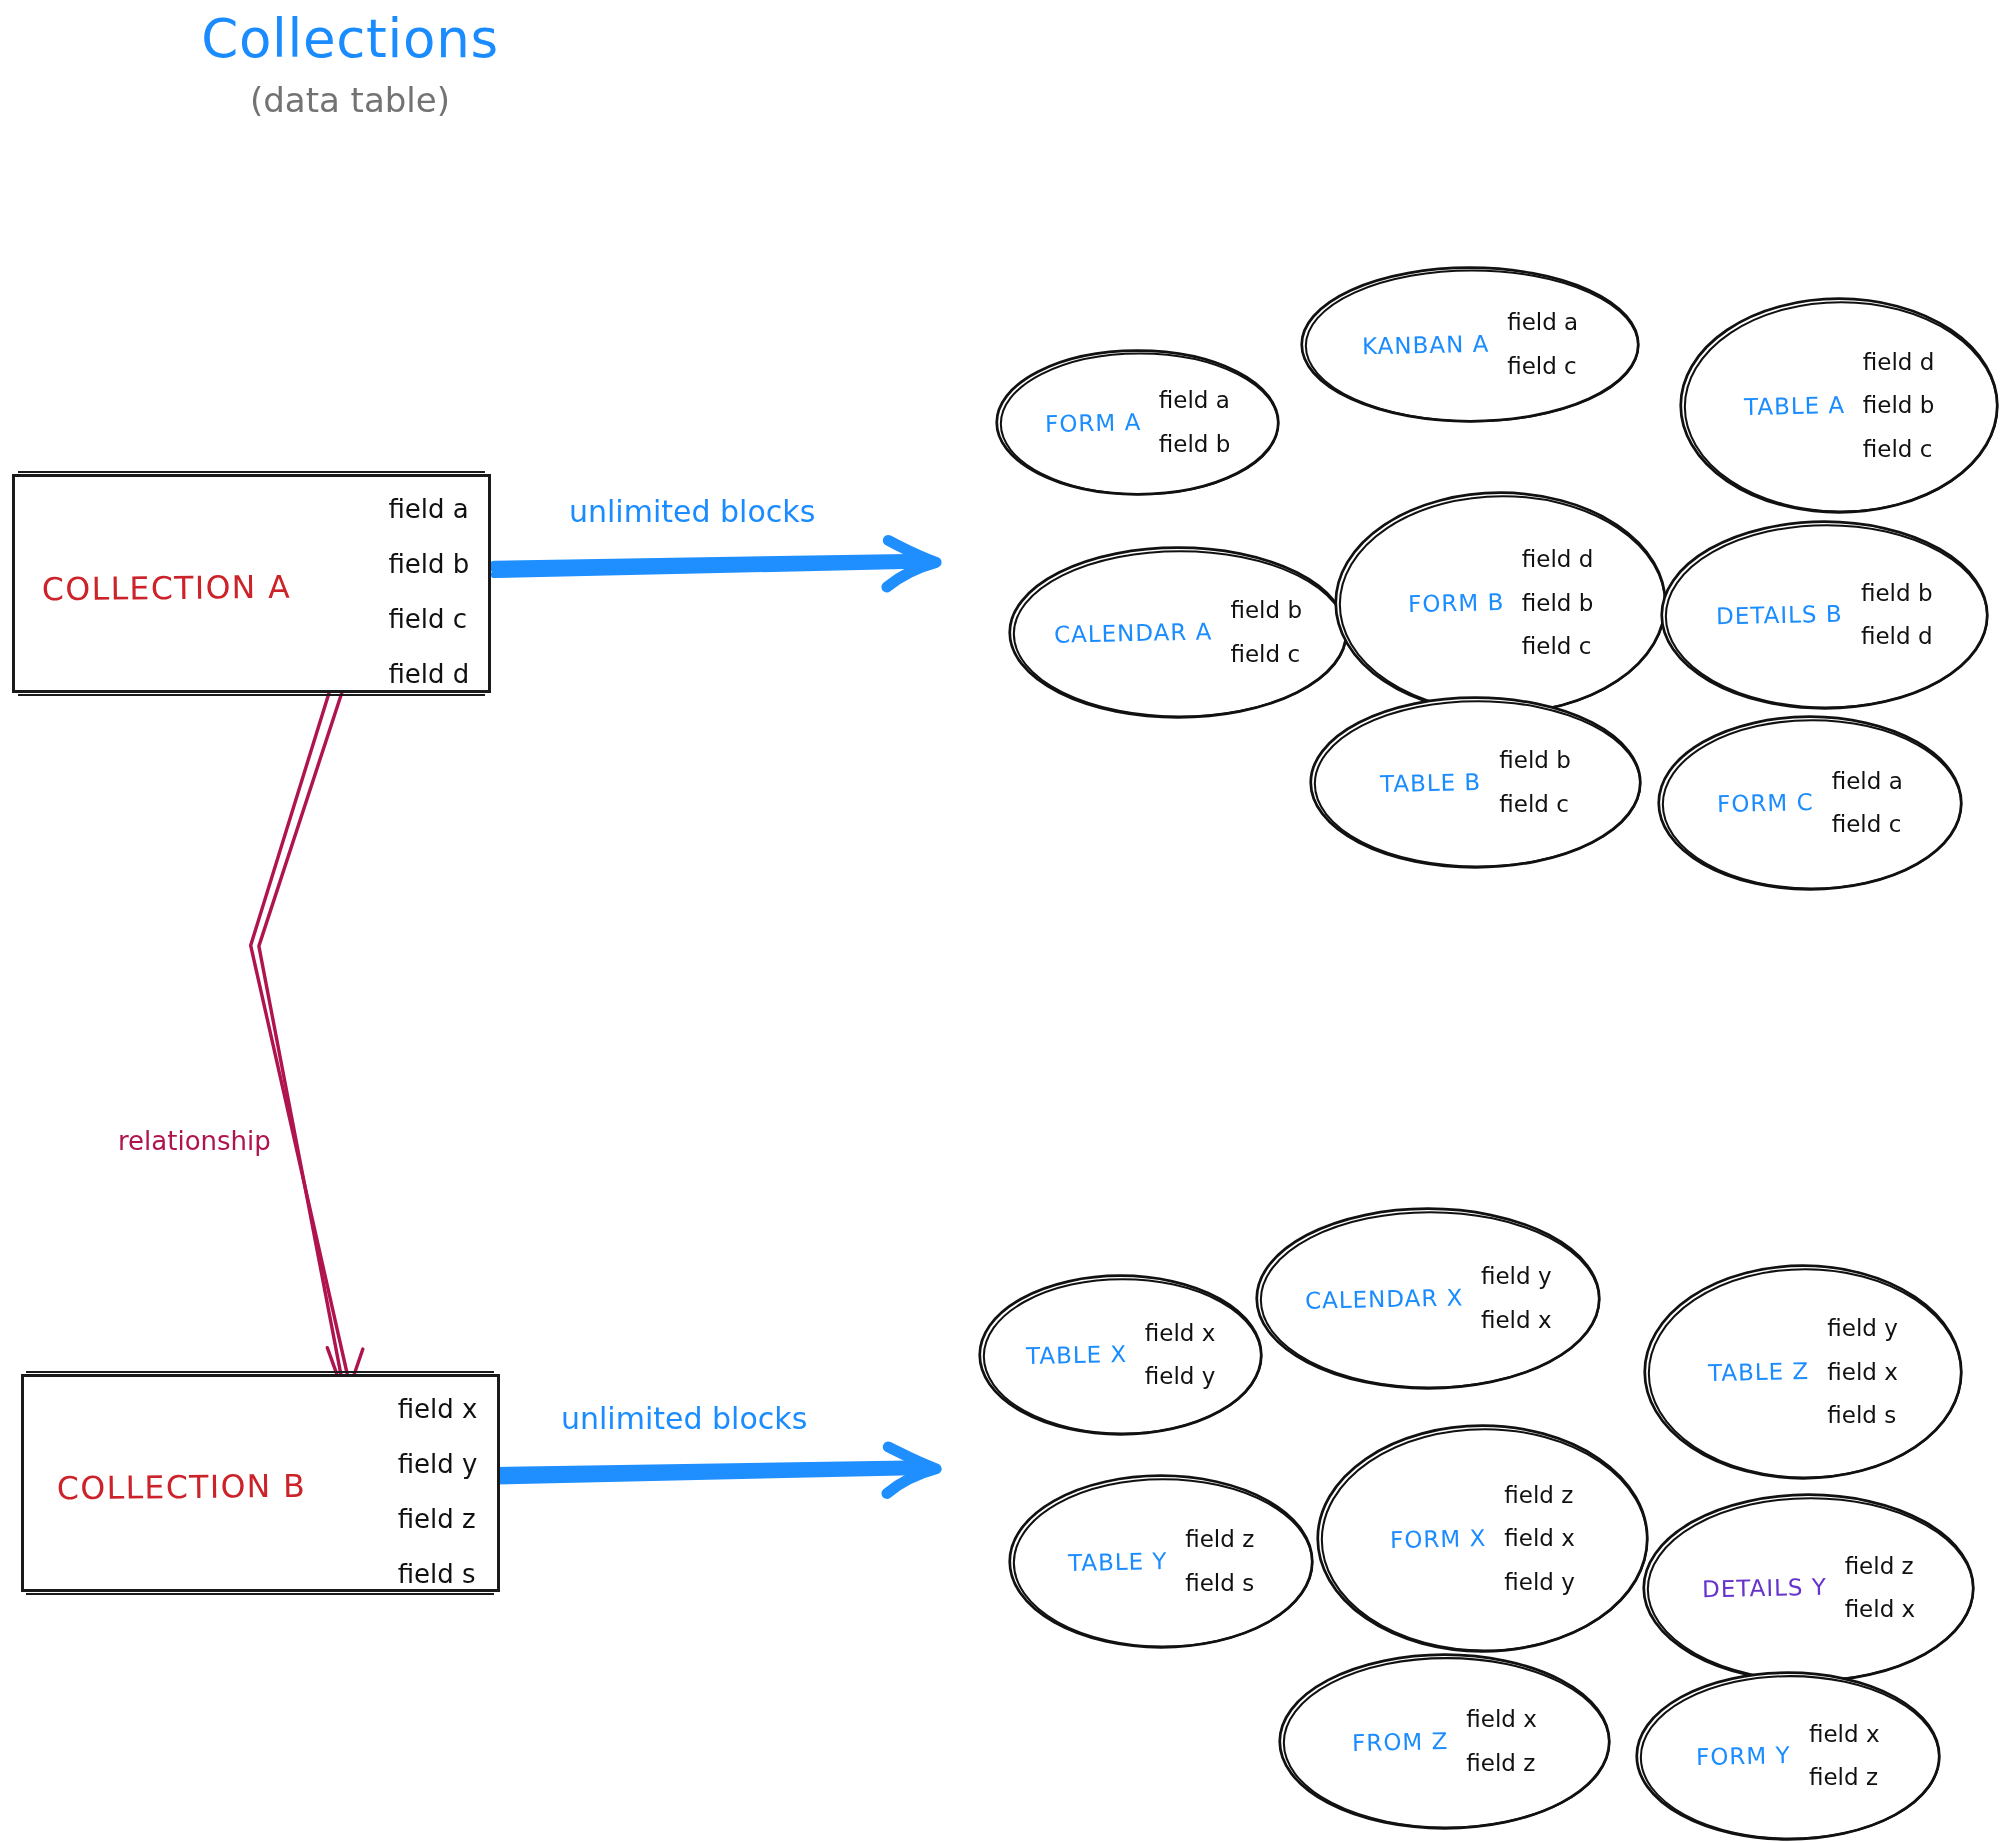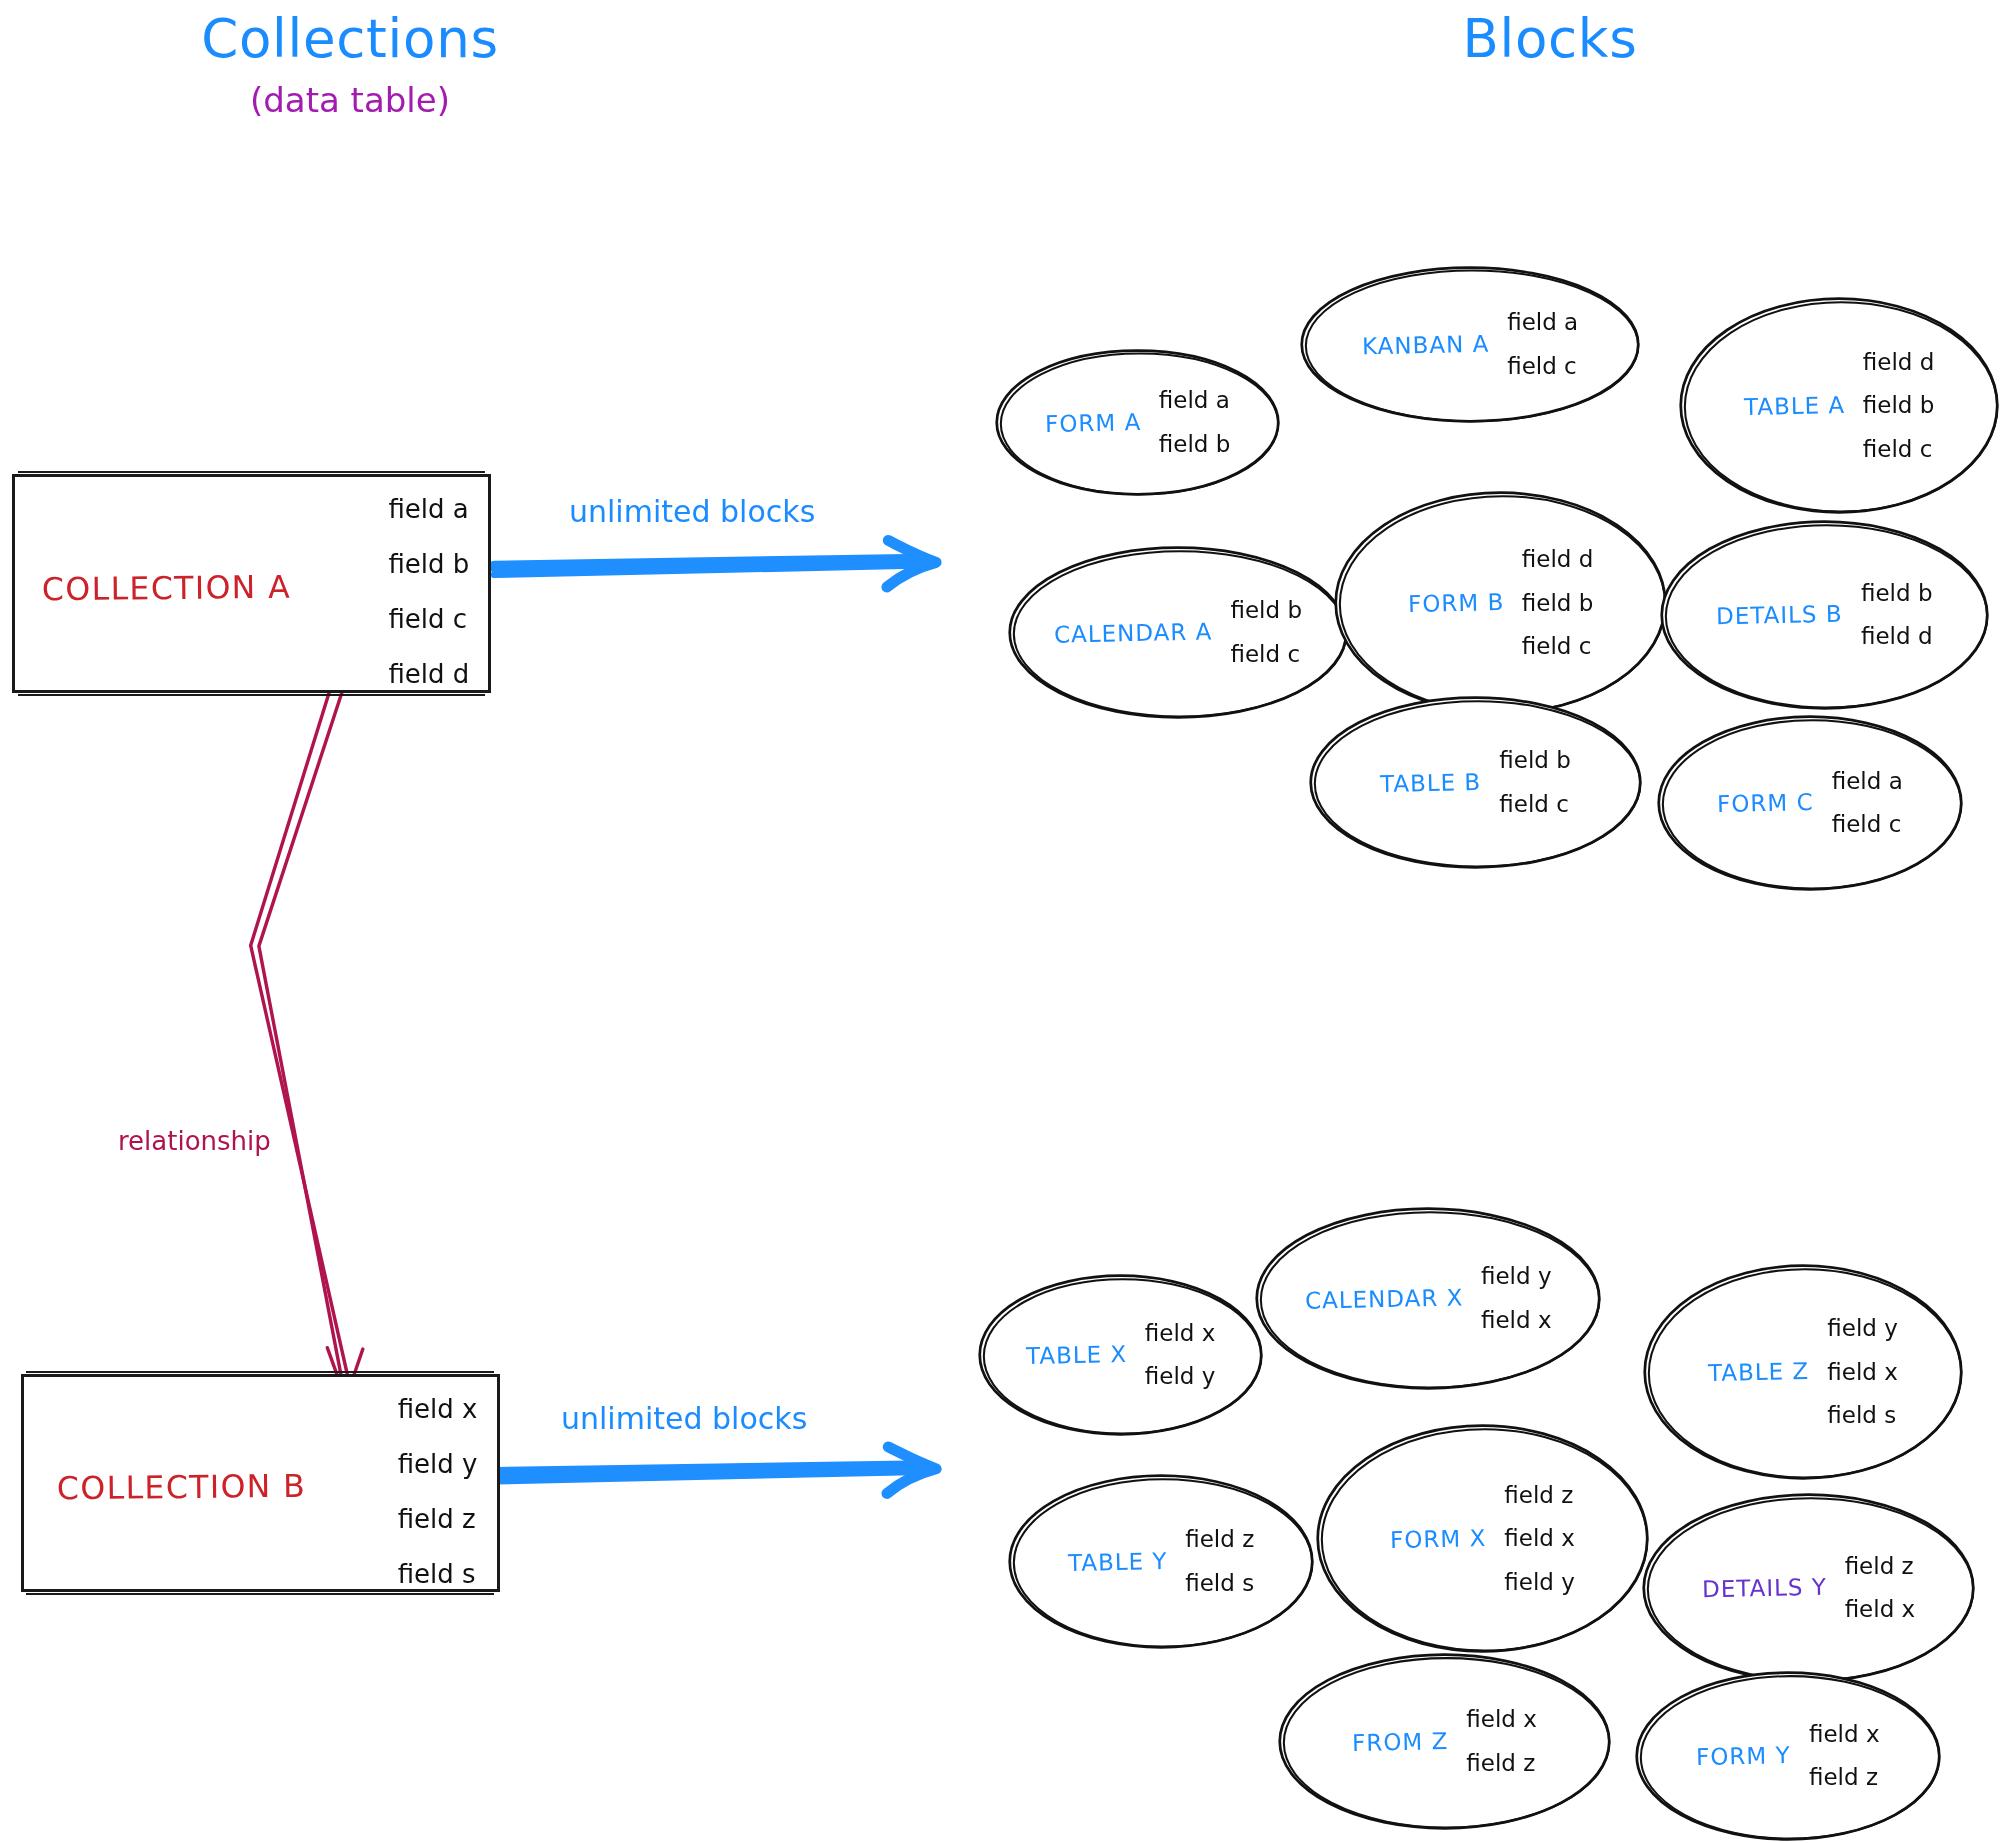"Blocks" div.title-main { html: <div>Blocks</div> -> none }
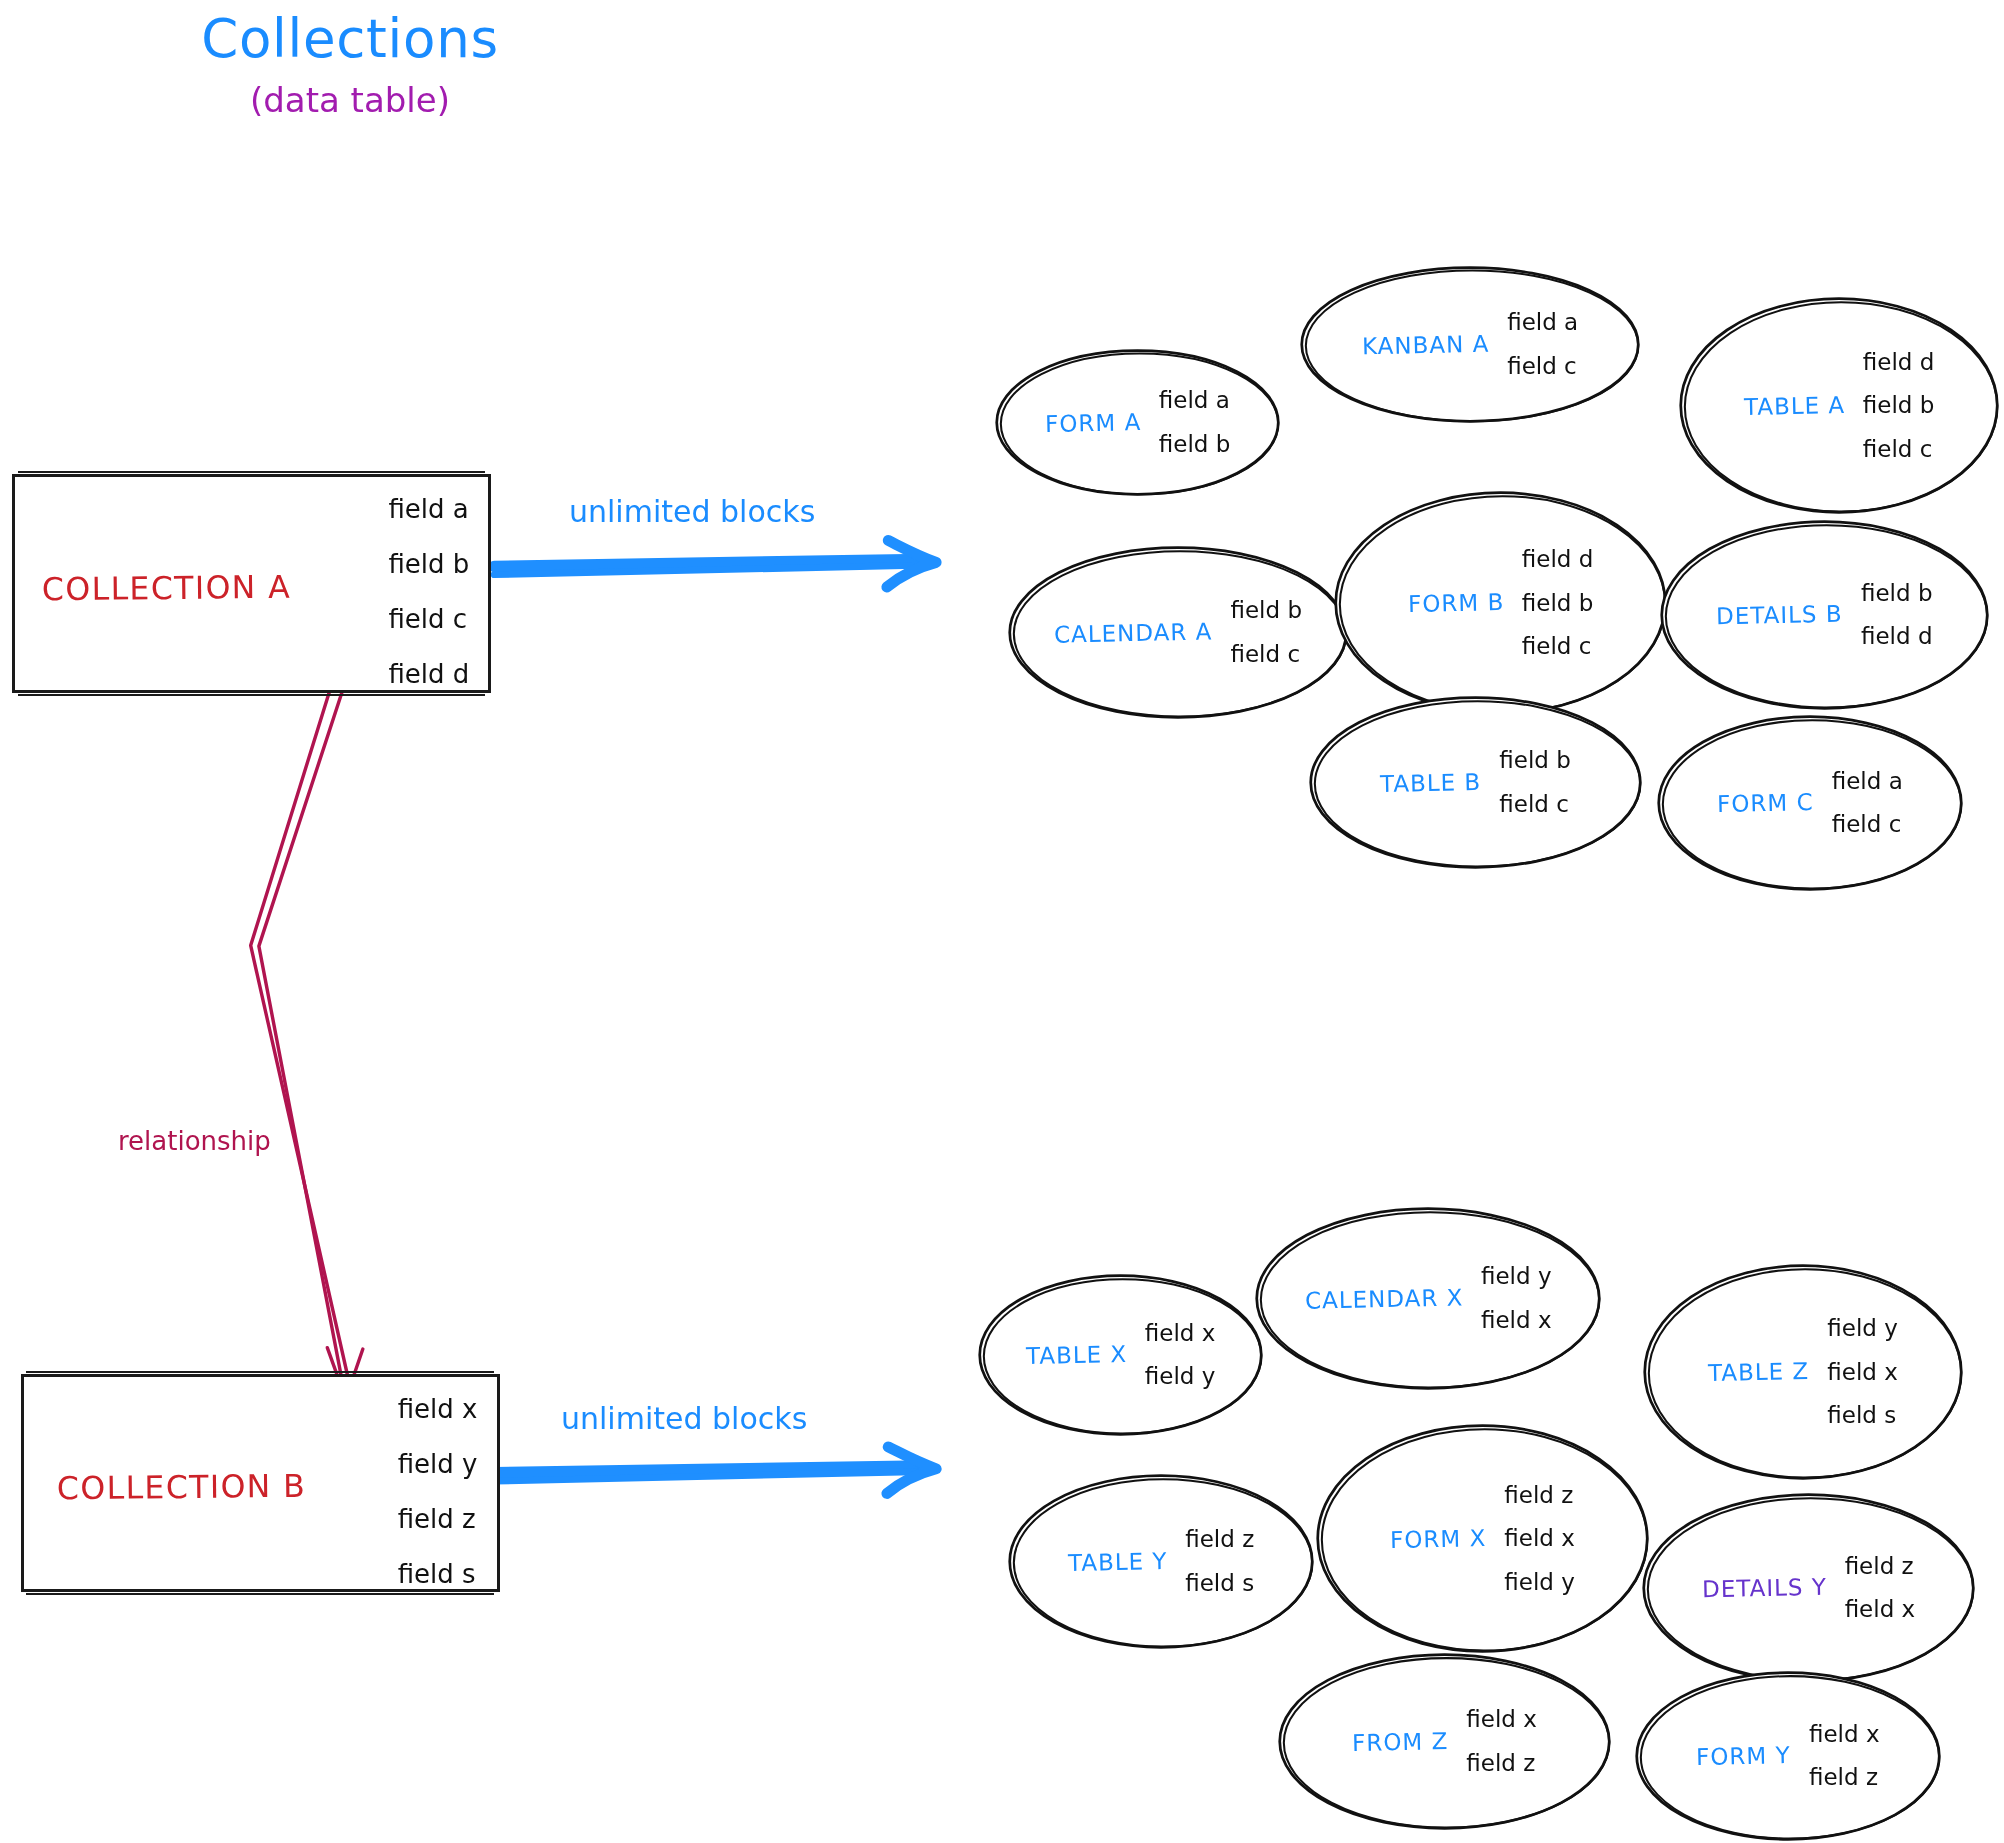"(data table)" .title-sub { color: #a21caf -> #737373 }
